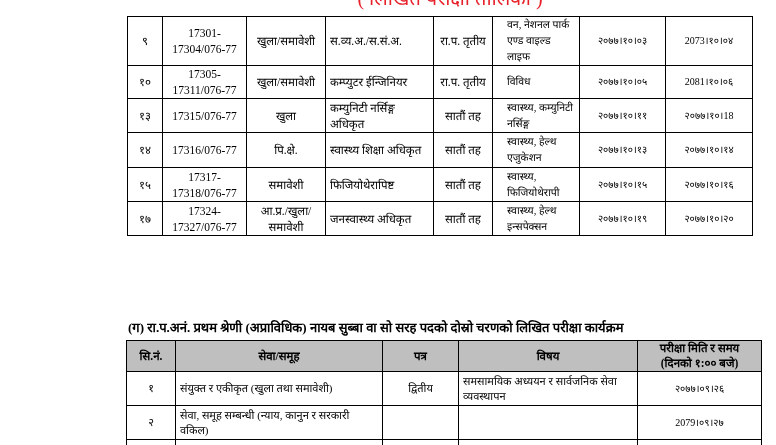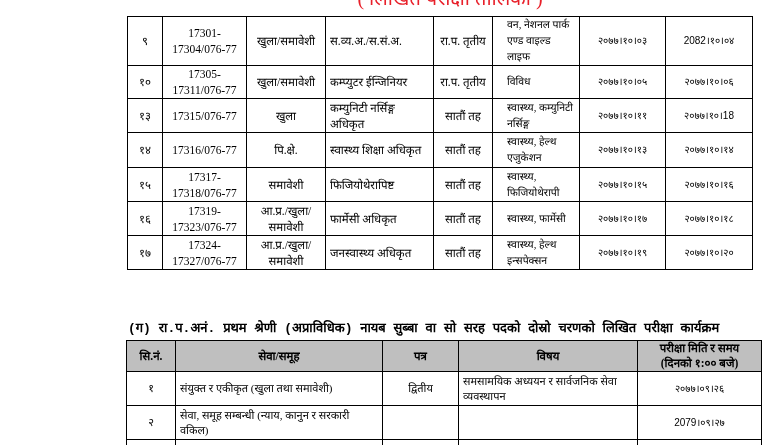"२०७७।१०।०३" .dev { font-family: Liberation Sans, sans-serif -> Liberation Serif, serif }
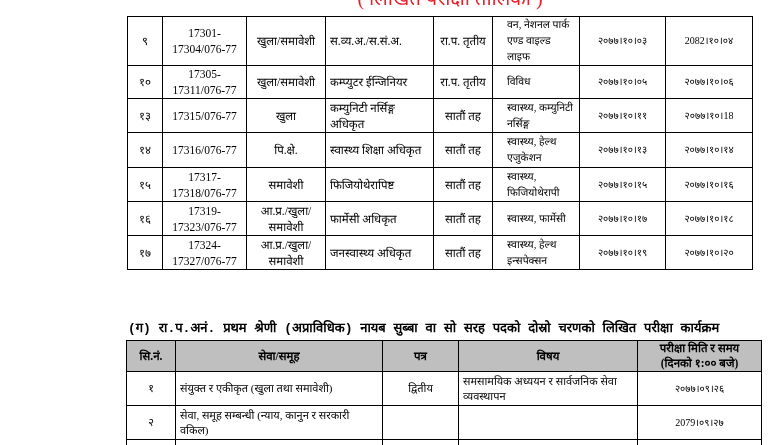"2082।१०।०४" td.c { text: 2082 -> 2073 }
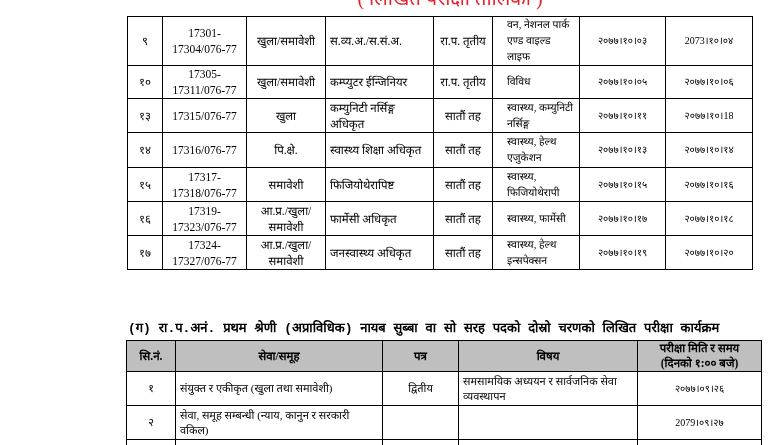"२०७७।१०।०६" td.c { text: २०७७ -> 2081 }
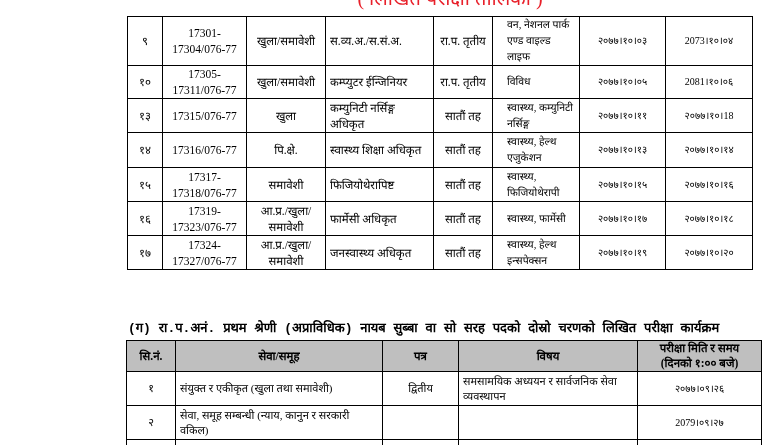"१६" tr { html: <tr> <td>१६</td> <td>17319-17323/076-77</td> <td>आ.प्र./खुला/समावेशी</td> <td>फार्मेसी अधिकृत</td> <td>सातौं तह</td> <td>स्वास्थ्य, फार्मेसी</td> <td>२०७७।१०।१७</td> <td>२०७७।१०।१८</td> </tr> -> none }
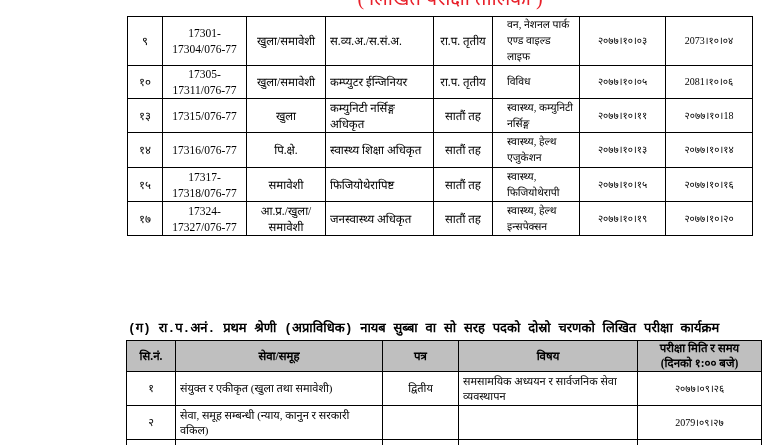"(ग) रा.प.अनं. प्रथम श्रेणी (अप्राविधिक)" .section-title { font-family: Liberation Mono, monospace -> none }
